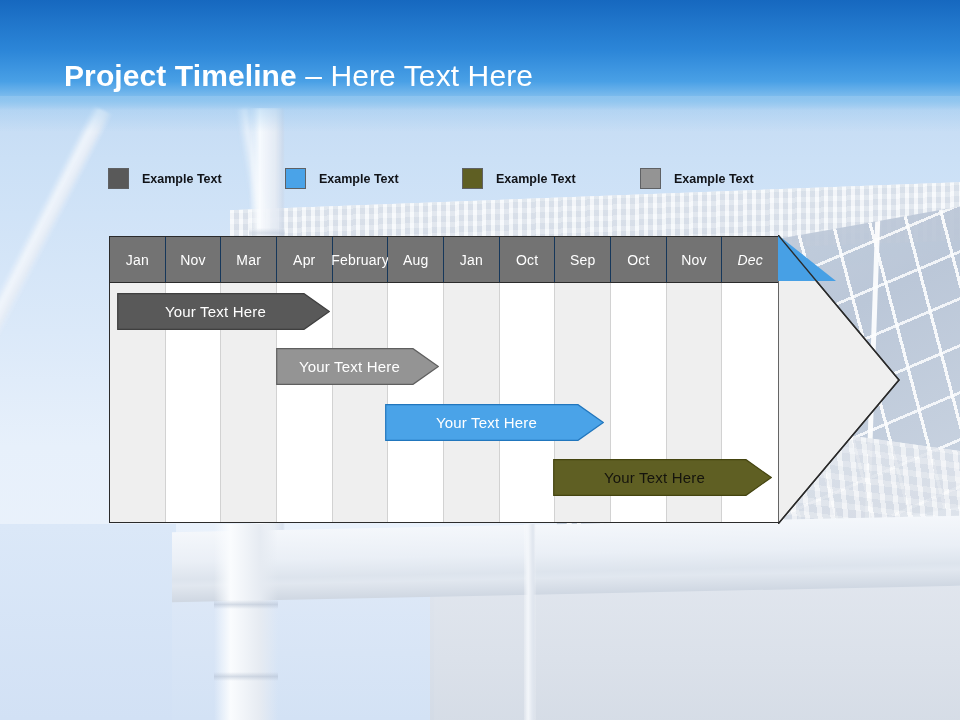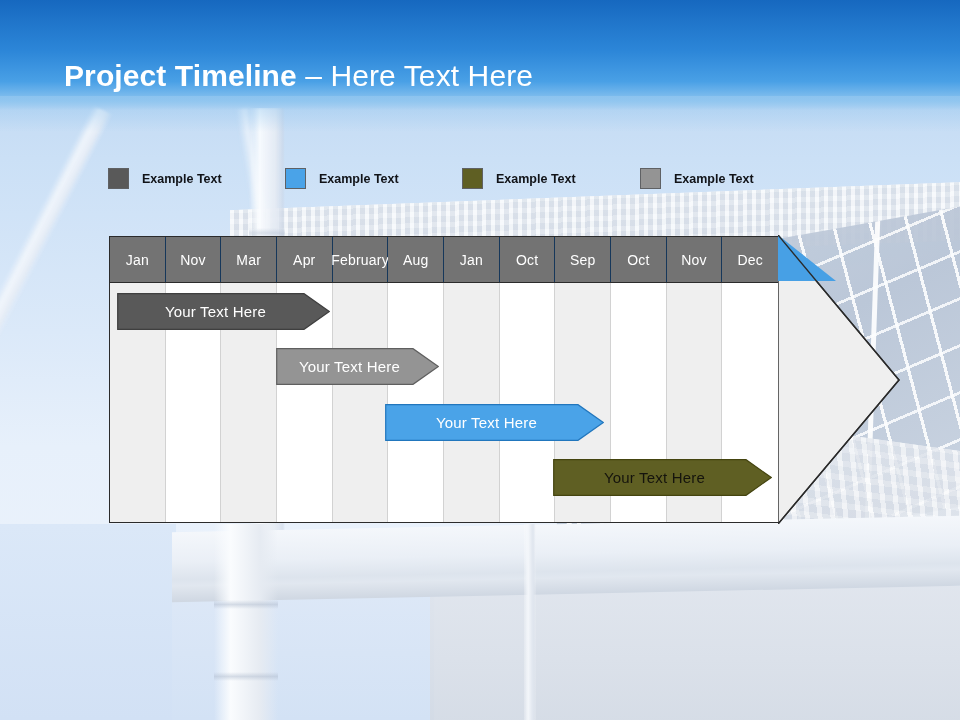"Dec" .tl-hcell:last-child { font-style: none -> italic }
